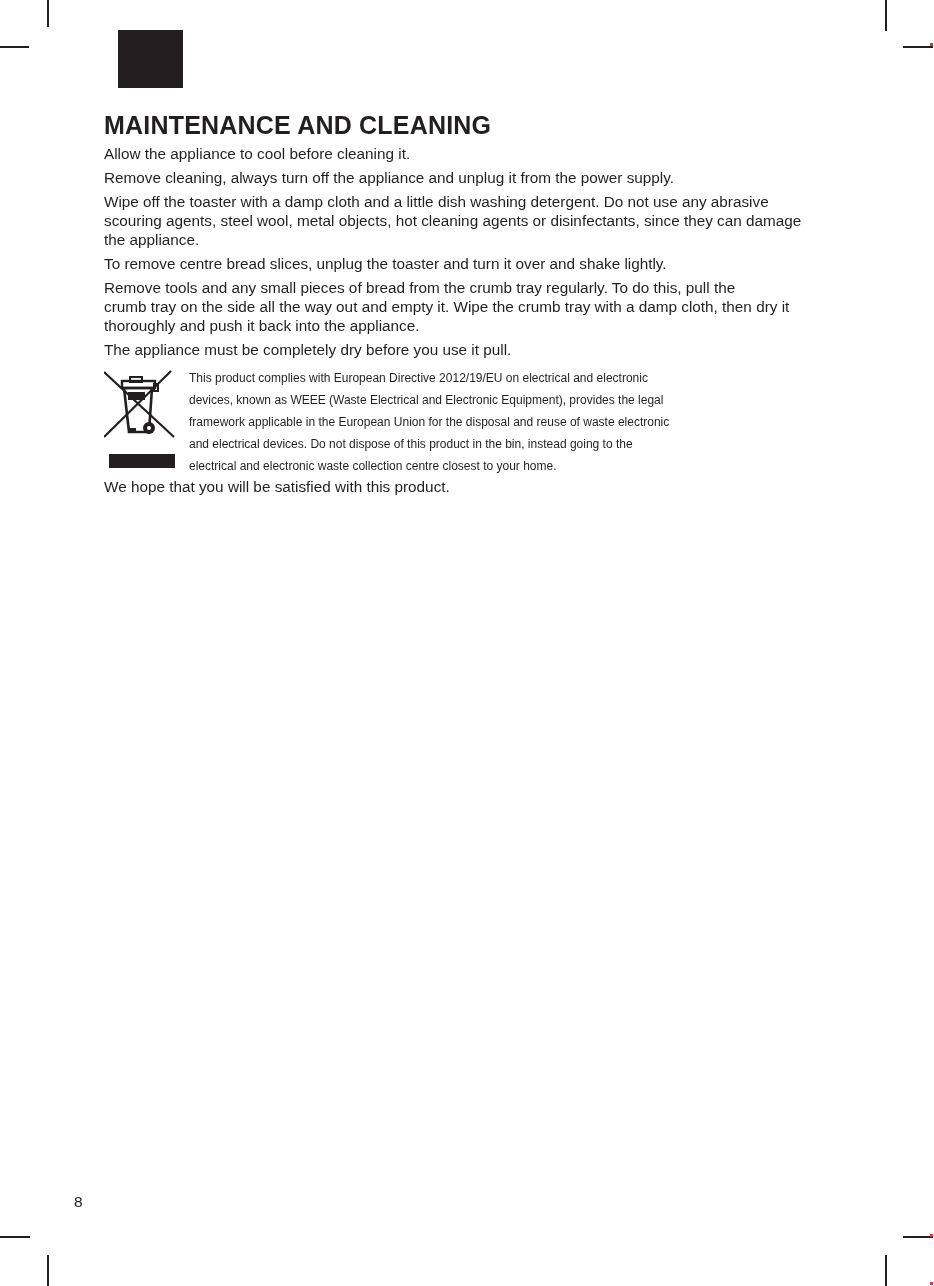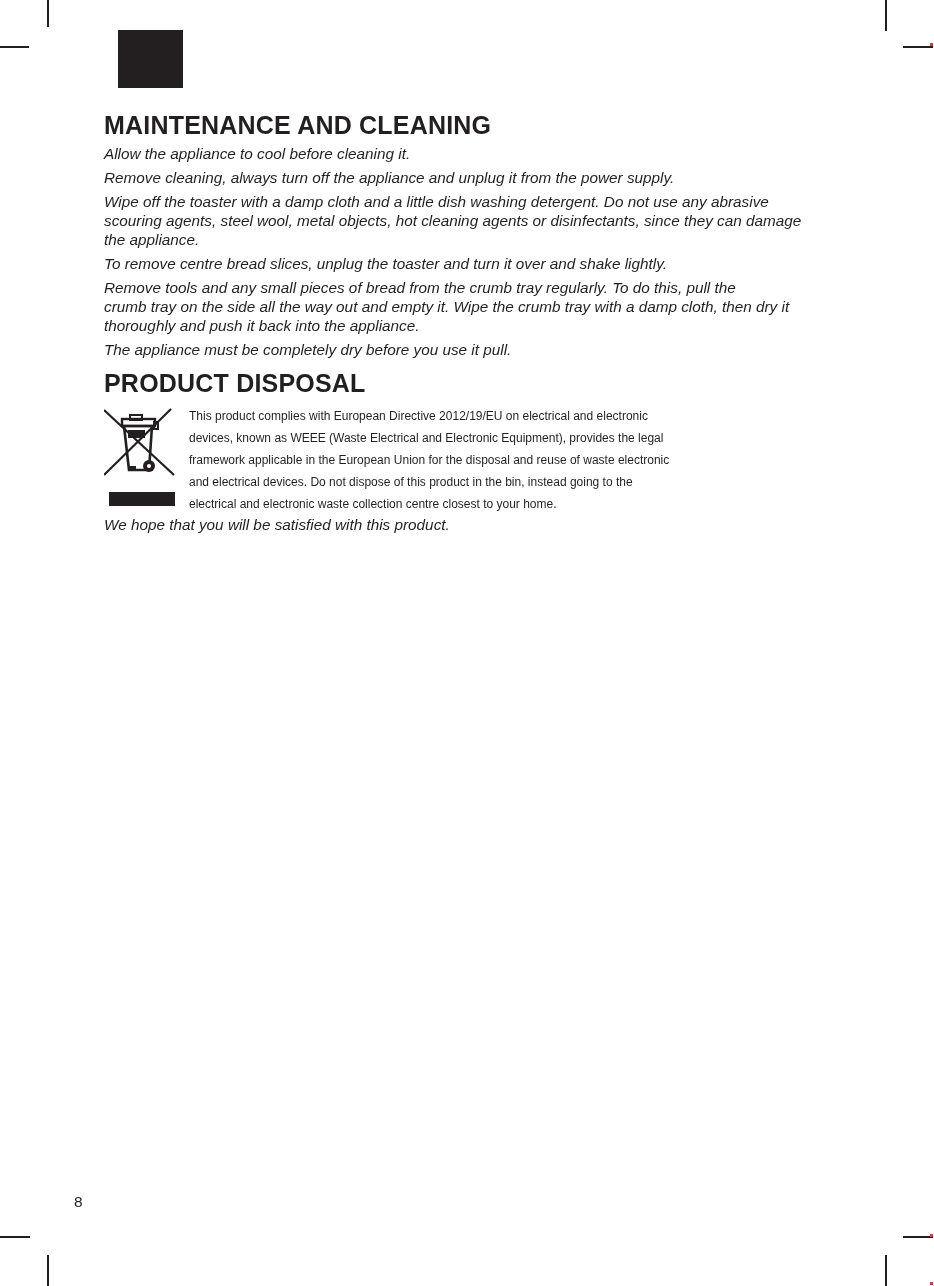"Allow the appliance to cool" p.body { font-style: italic -> none }
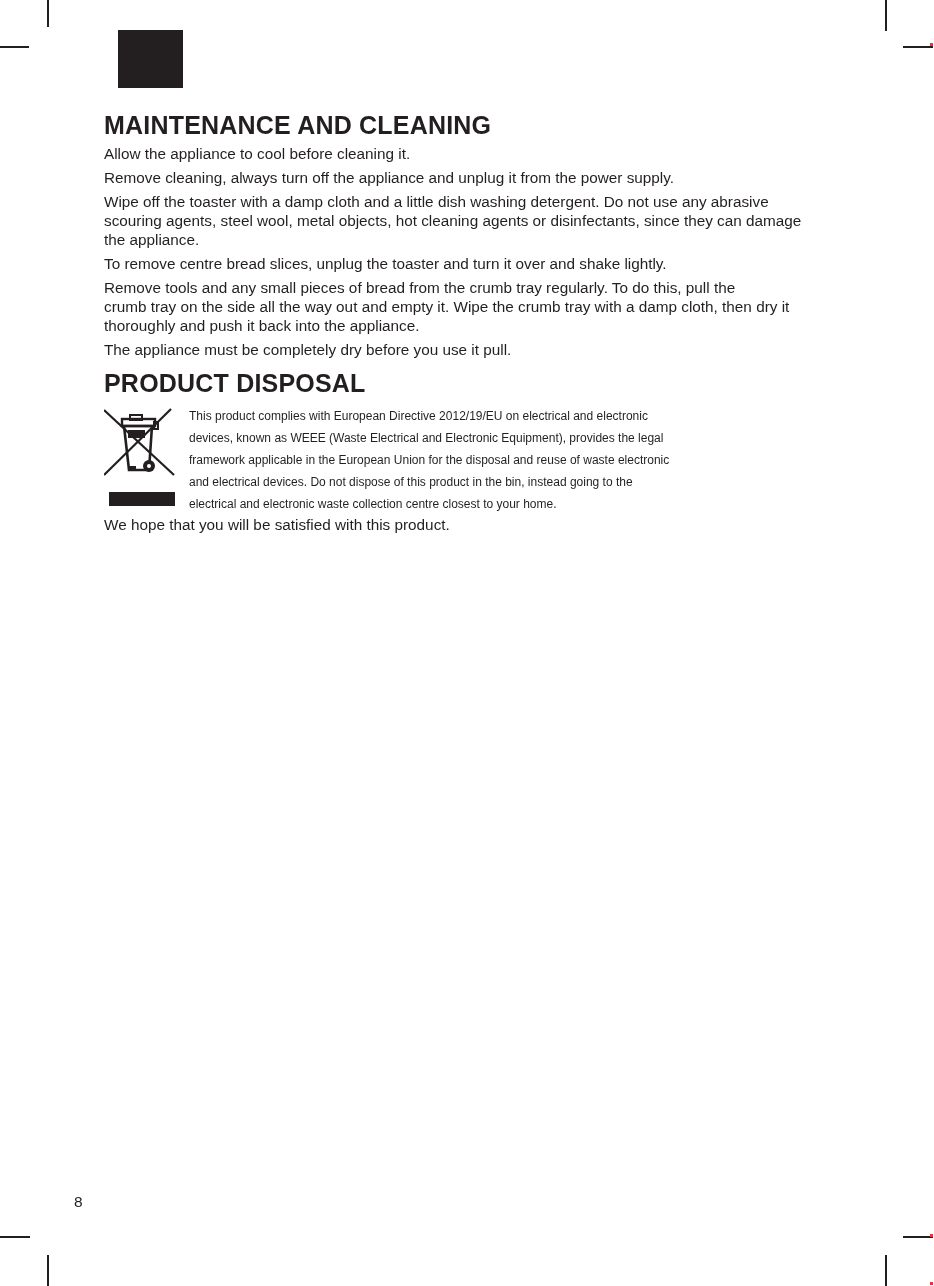"PRODUCT DISPOSAL" h2 { html: <h2>PRODUCT DISPOSAL</h2> -> none }
